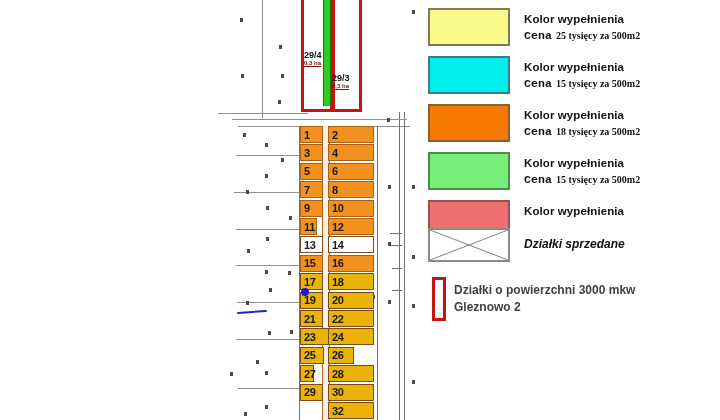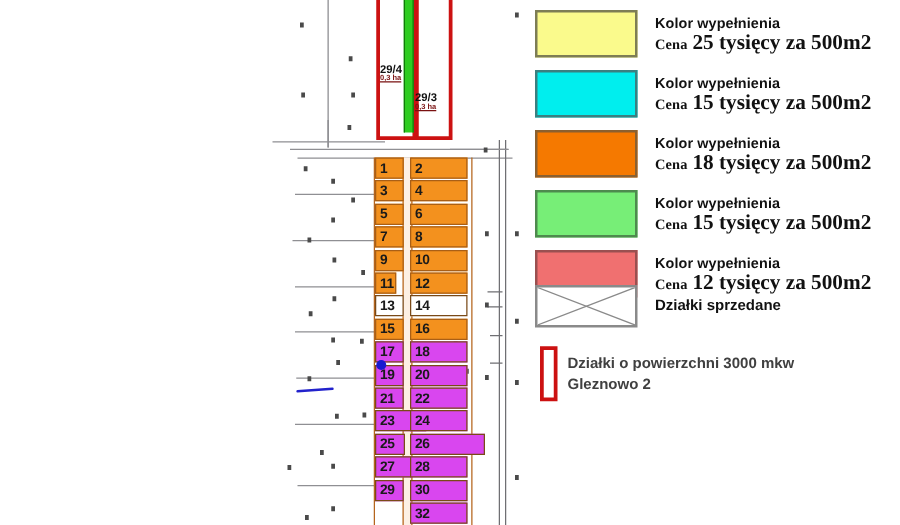"Cena" .lg-cena { font-family: Liberation Serif, serif -> Liberation Mono, monospace }
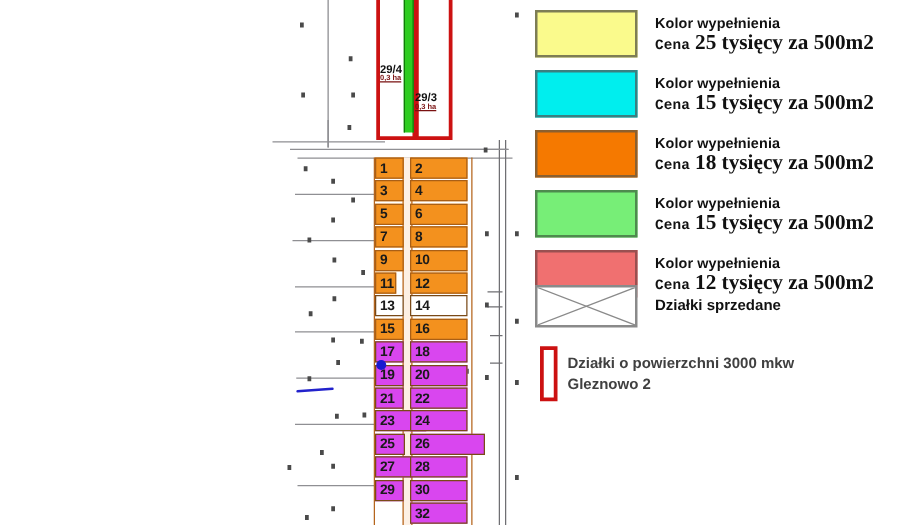"25 tysięcy za 500m2" .lg-price { font-size: 17px -> 10px }
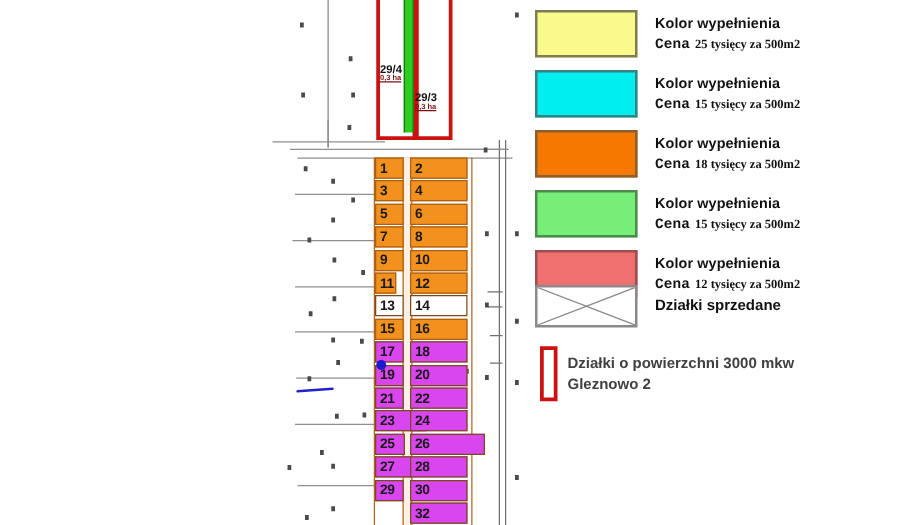"Cena 12 tysięcy za 500m2" div.lg-t2 { html: <div><span>Cena</span><span>12 tysięcy za 500m2</span></div> -> none }
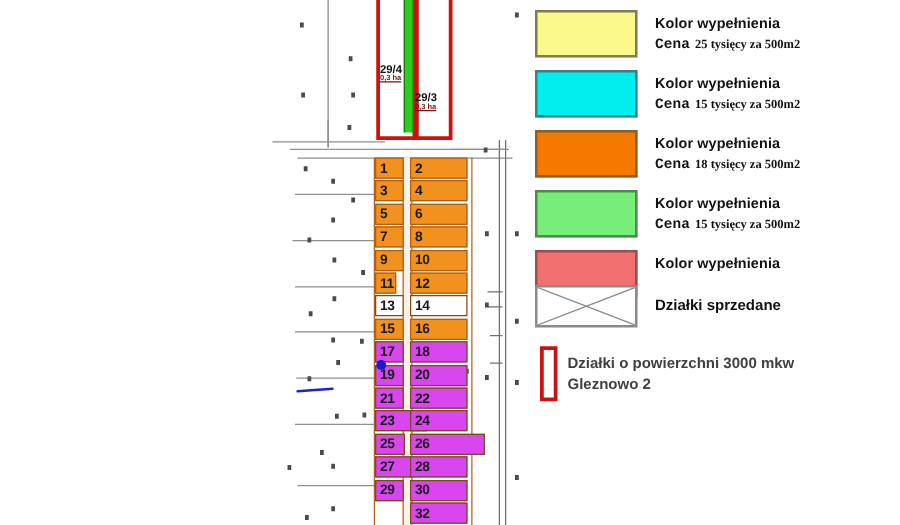"Działki sprzedane" div.lg-row { font-style: none -> italic }
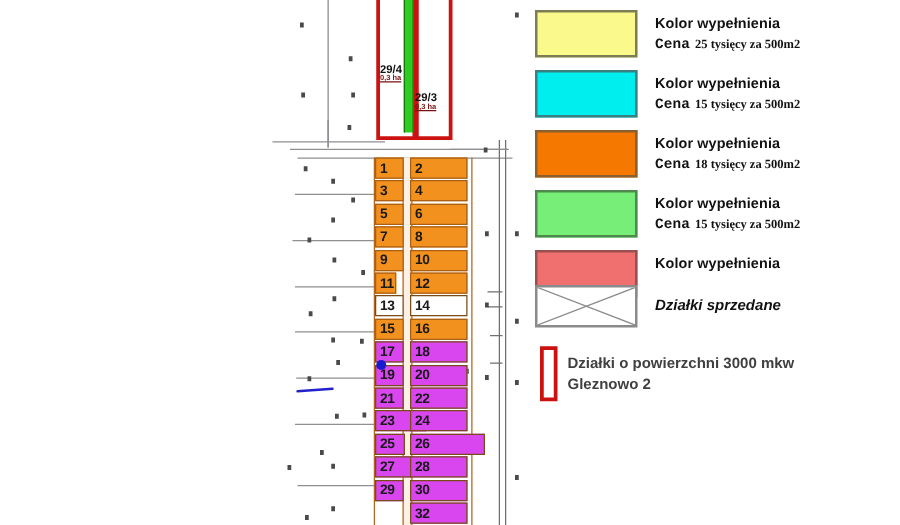"17" .plot.green { background: #d946ef -> #eab308 }
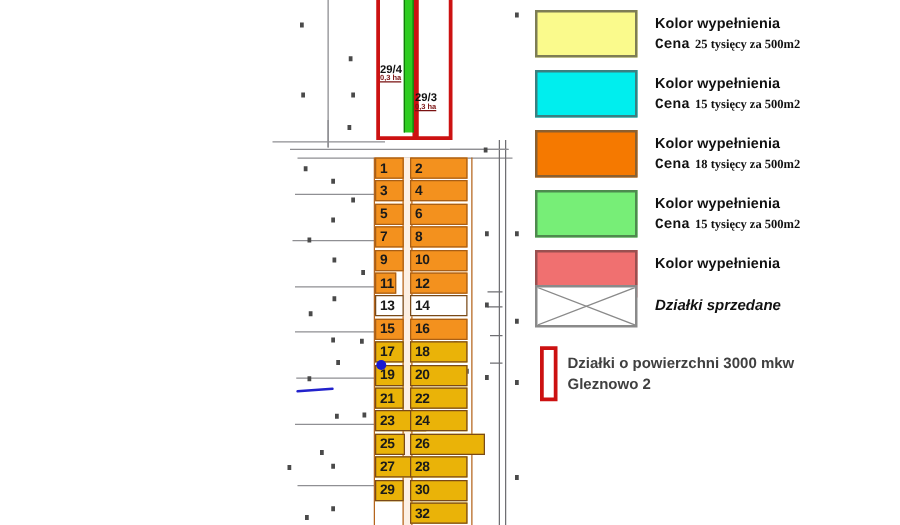"26" div.plot { width: 60px -> 26px }
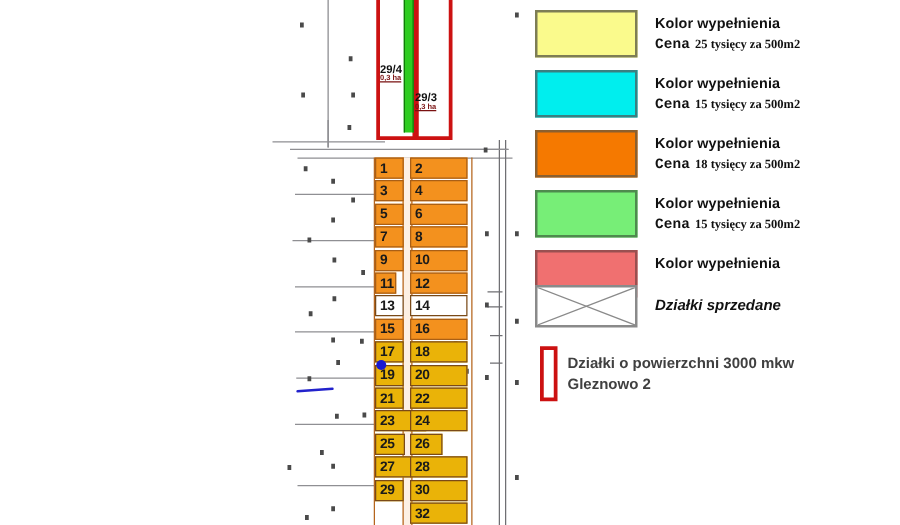"27" div.plot { width: 30px -> 14px }
